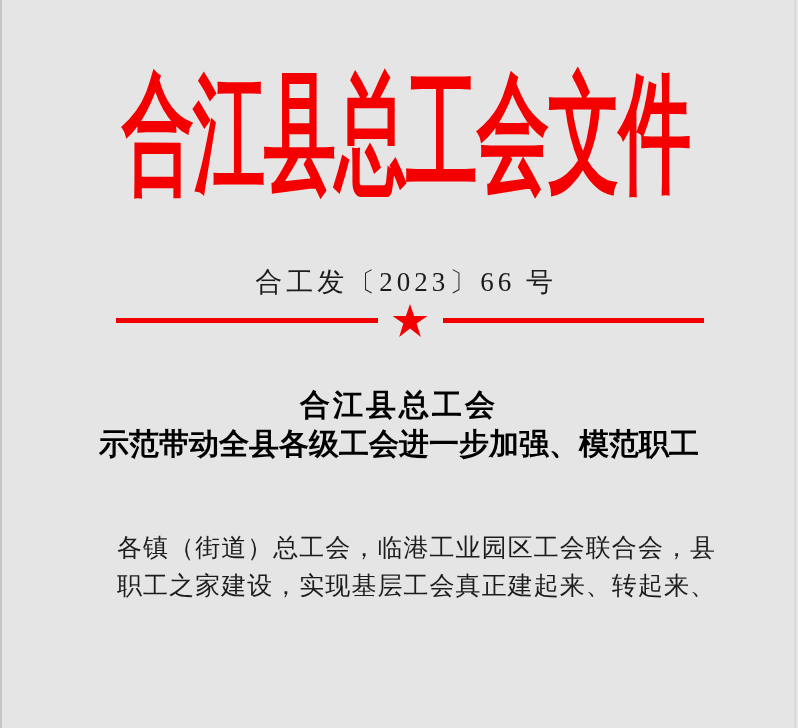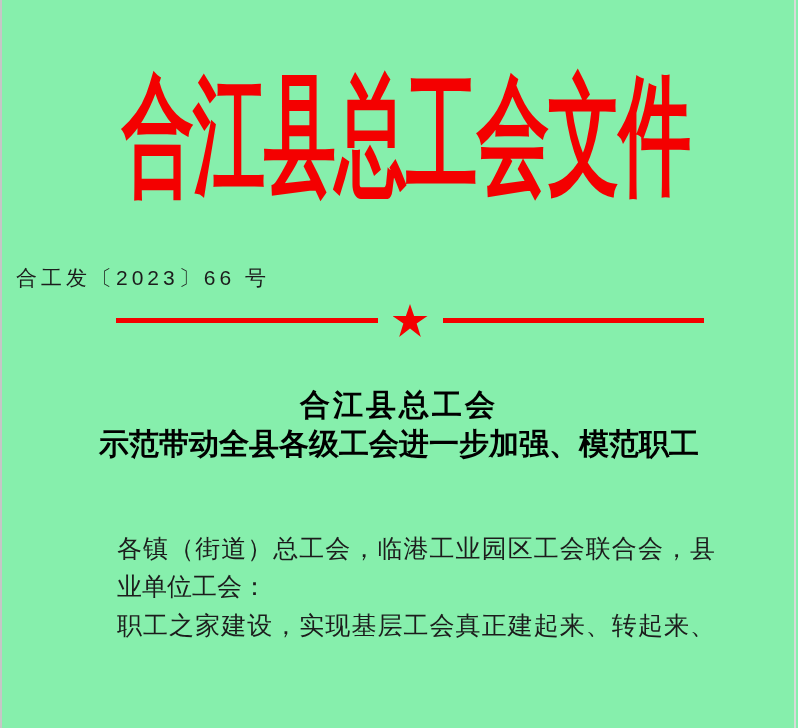"合江县总工会文件" .page { background: #86efac -> #e5e5e5; font-family: Liberation Sans, sans-serif -> Liberation Serif, serif }
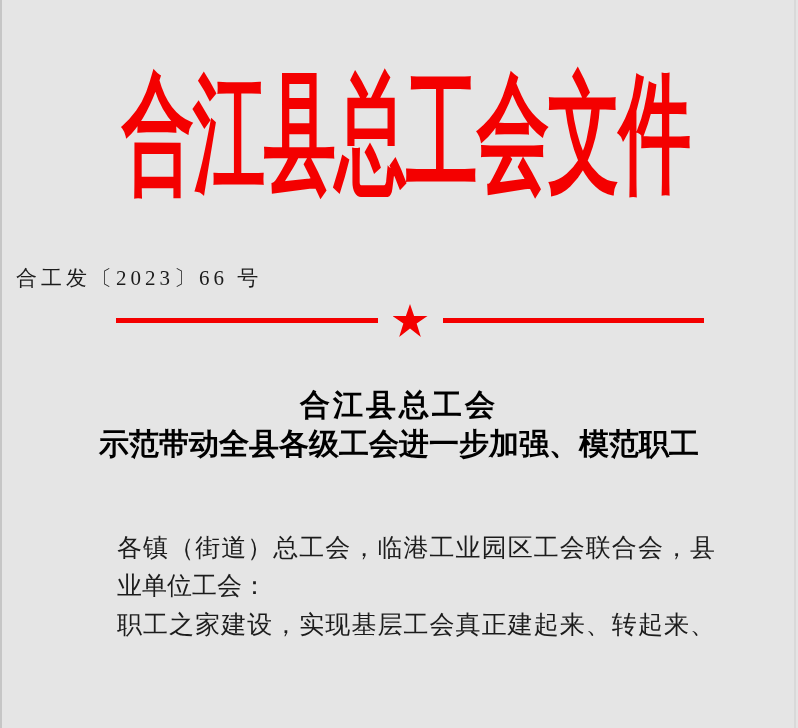"合工发〔2023〕66 号" .doc-number { font-size: 21px -> 27px; text-align: none -> center }
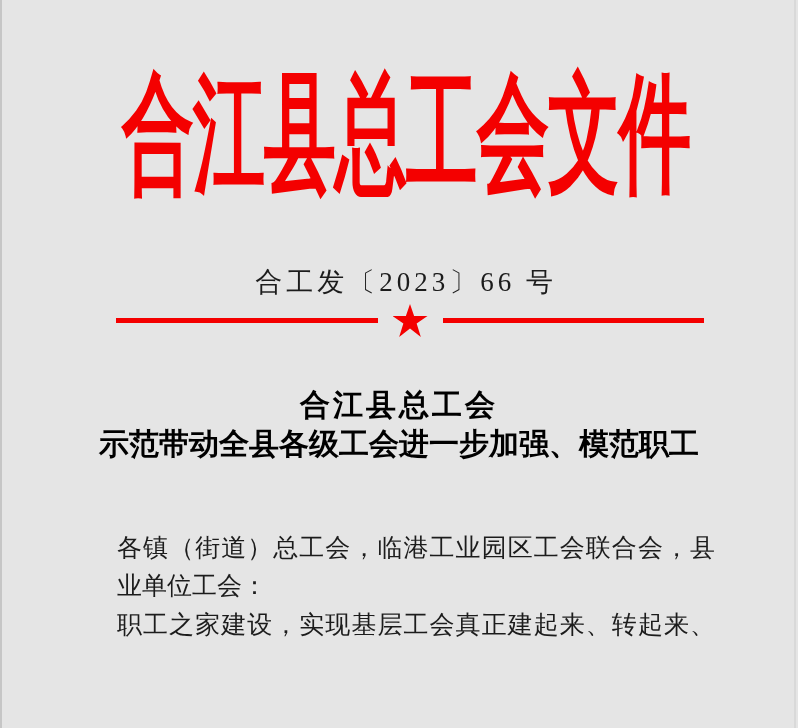"业单位工会：" div.line { html: <div>业单位工会：</div> -> none }
